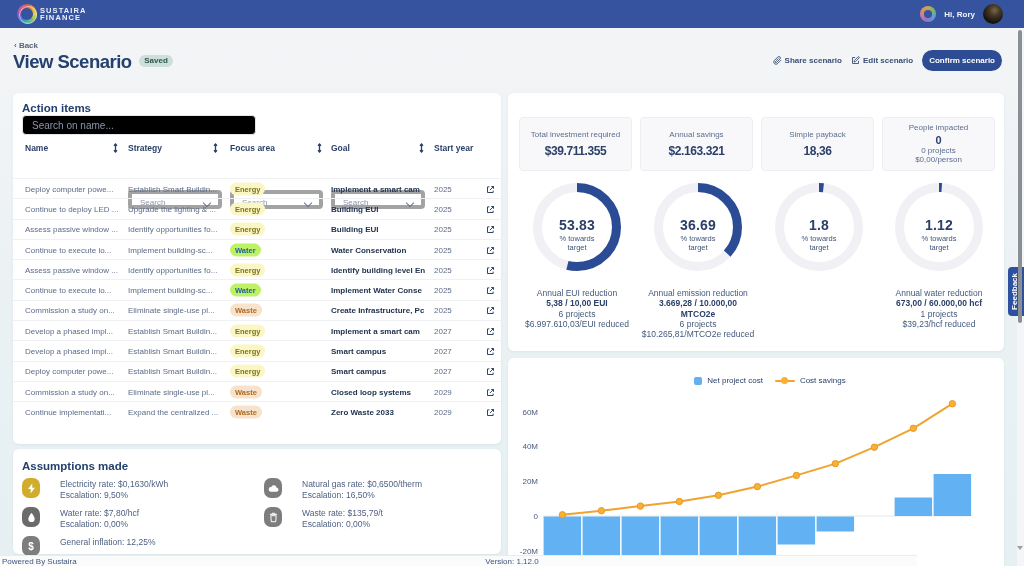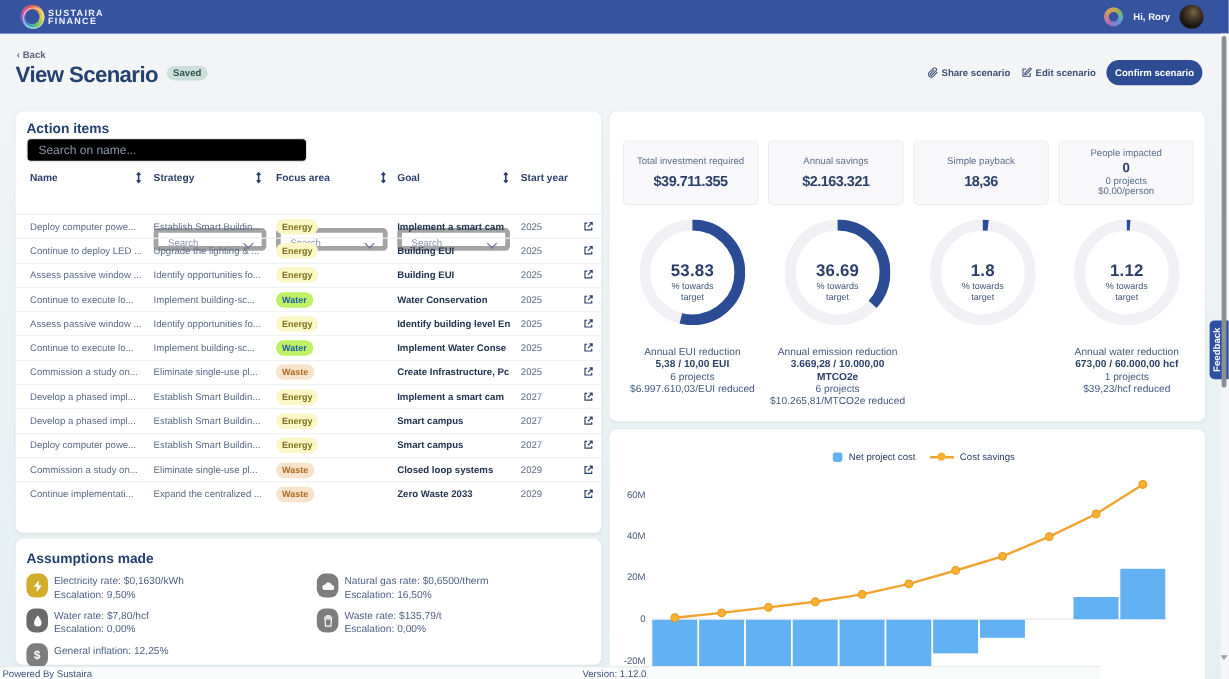"Electricity rate: $0,1630/kWh" .arow { gap: 5px -> 20px }
